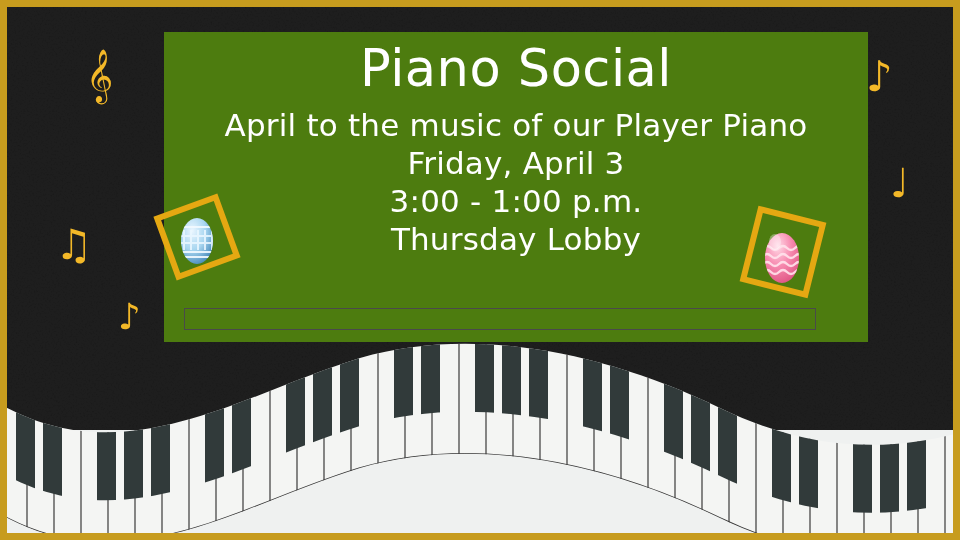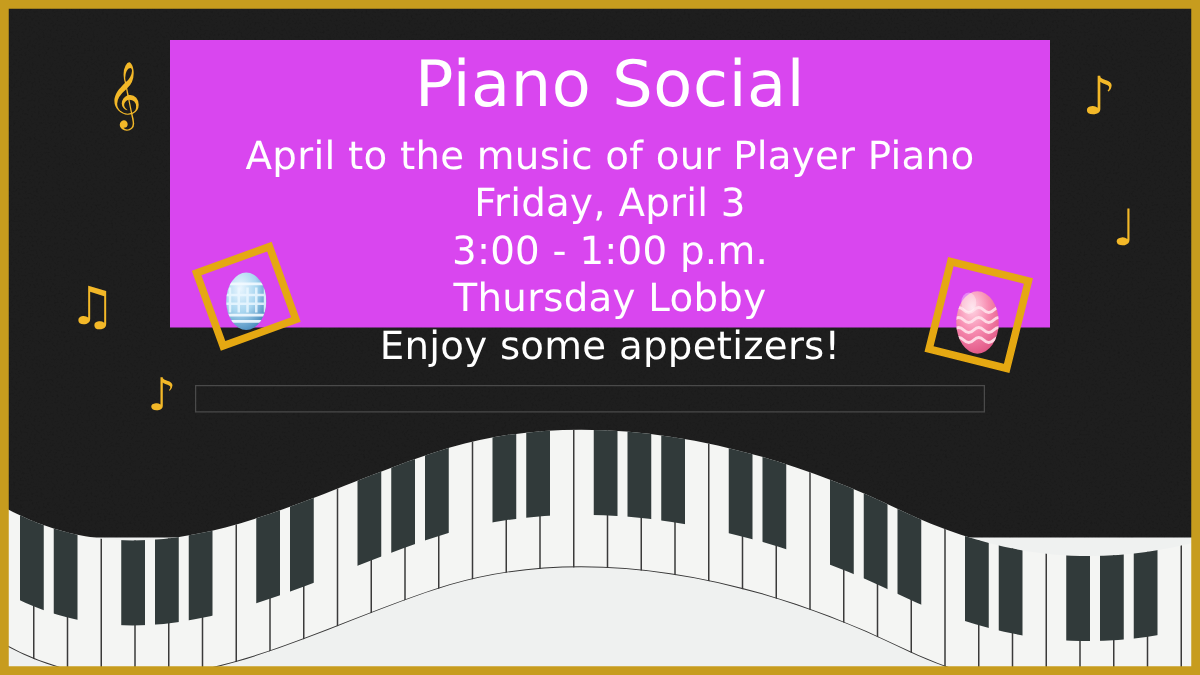"Piano Social" .panel { background: #d946ef -> #4d7c0f; height: 230px -> 310px; left: 136px -> 164px }
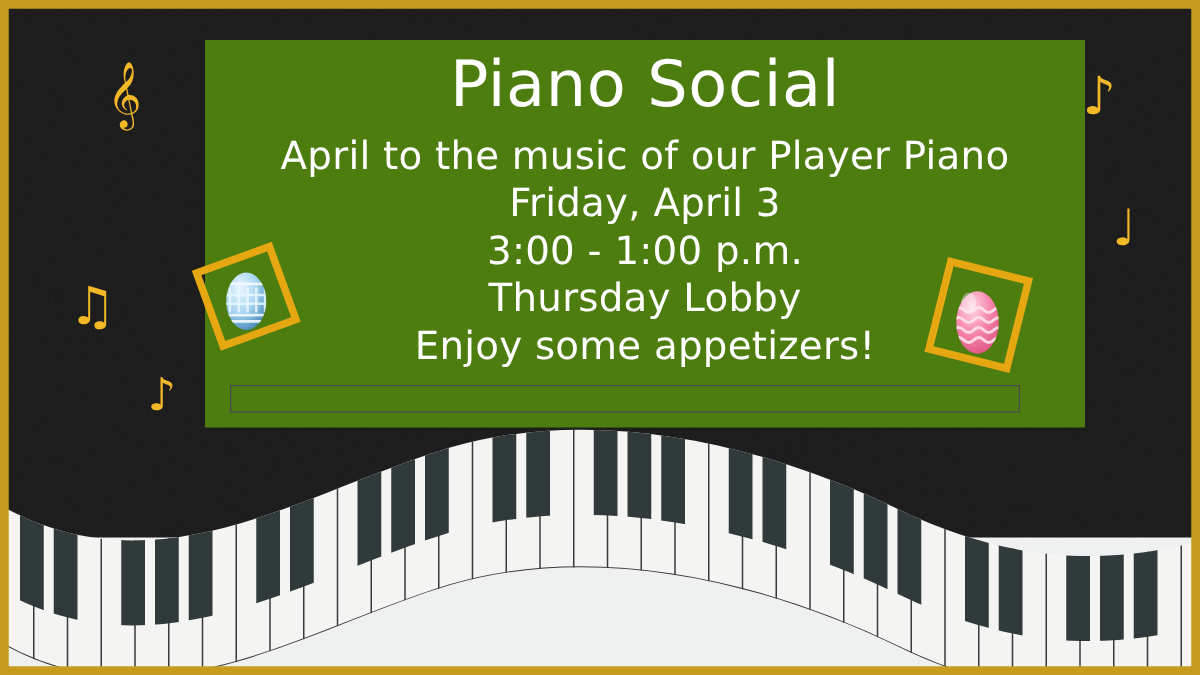"Enjoy some appetizers!" div { html: <div>Enjoy some appetizers!</div> -> none }
